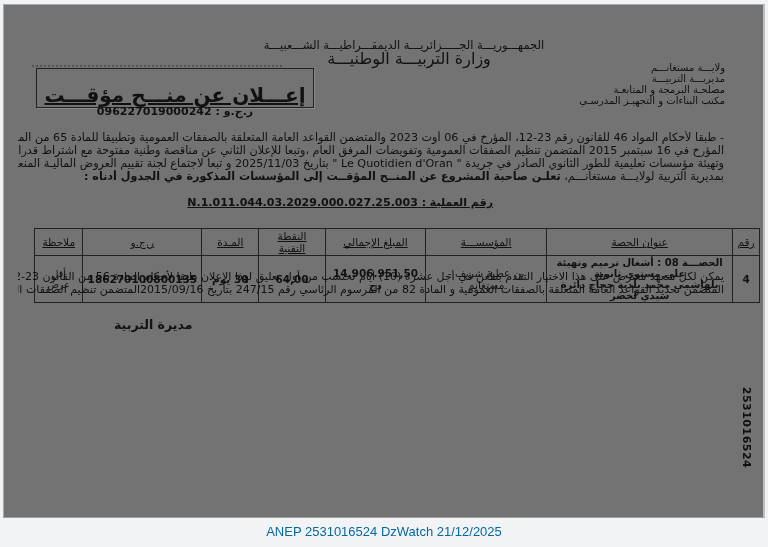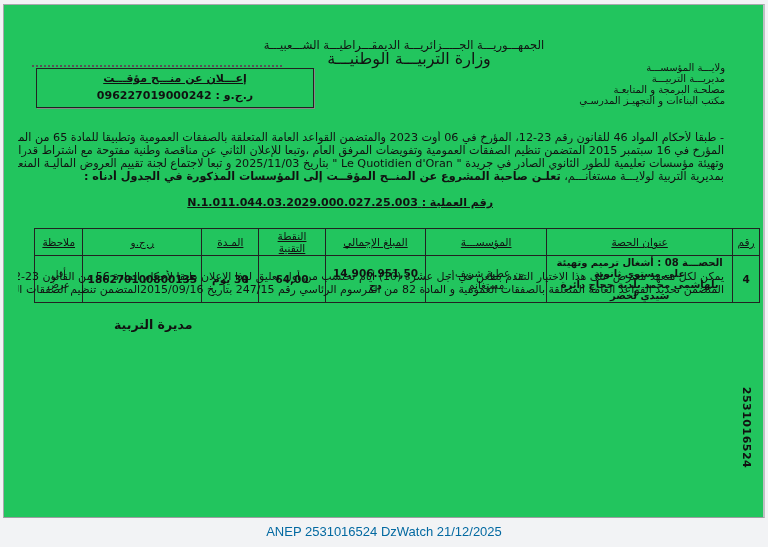"الجمهـــوريـــة الجـــــزائريـــة" .page { background: #22c55e -> #737373 }
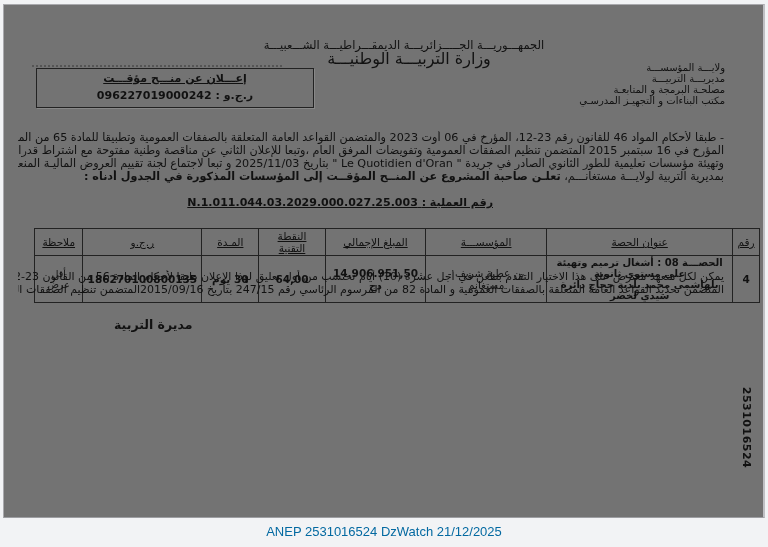"ولايـــة المؤسســـة" div { text: المؤسســـة -> مستغانـــم }
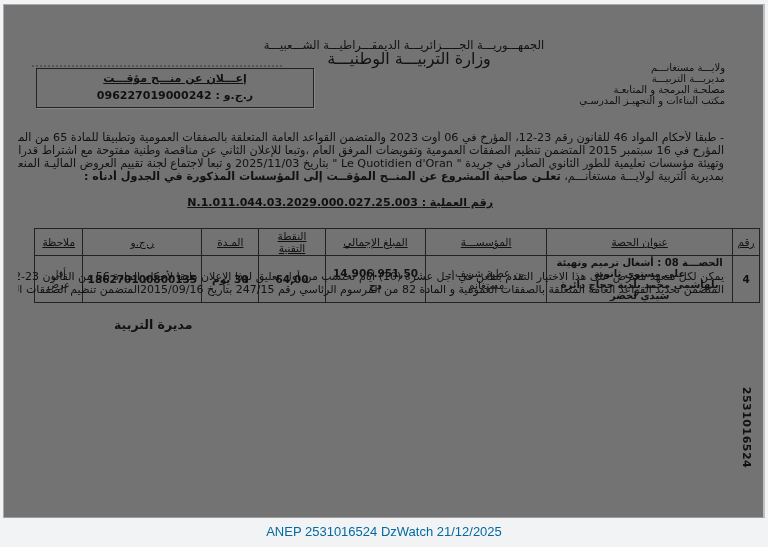"إعـــلان عن منـــح مؤقـــت" .announce-title { font-size: 11px -> 20px; margin-top: 0px -> 16px }
